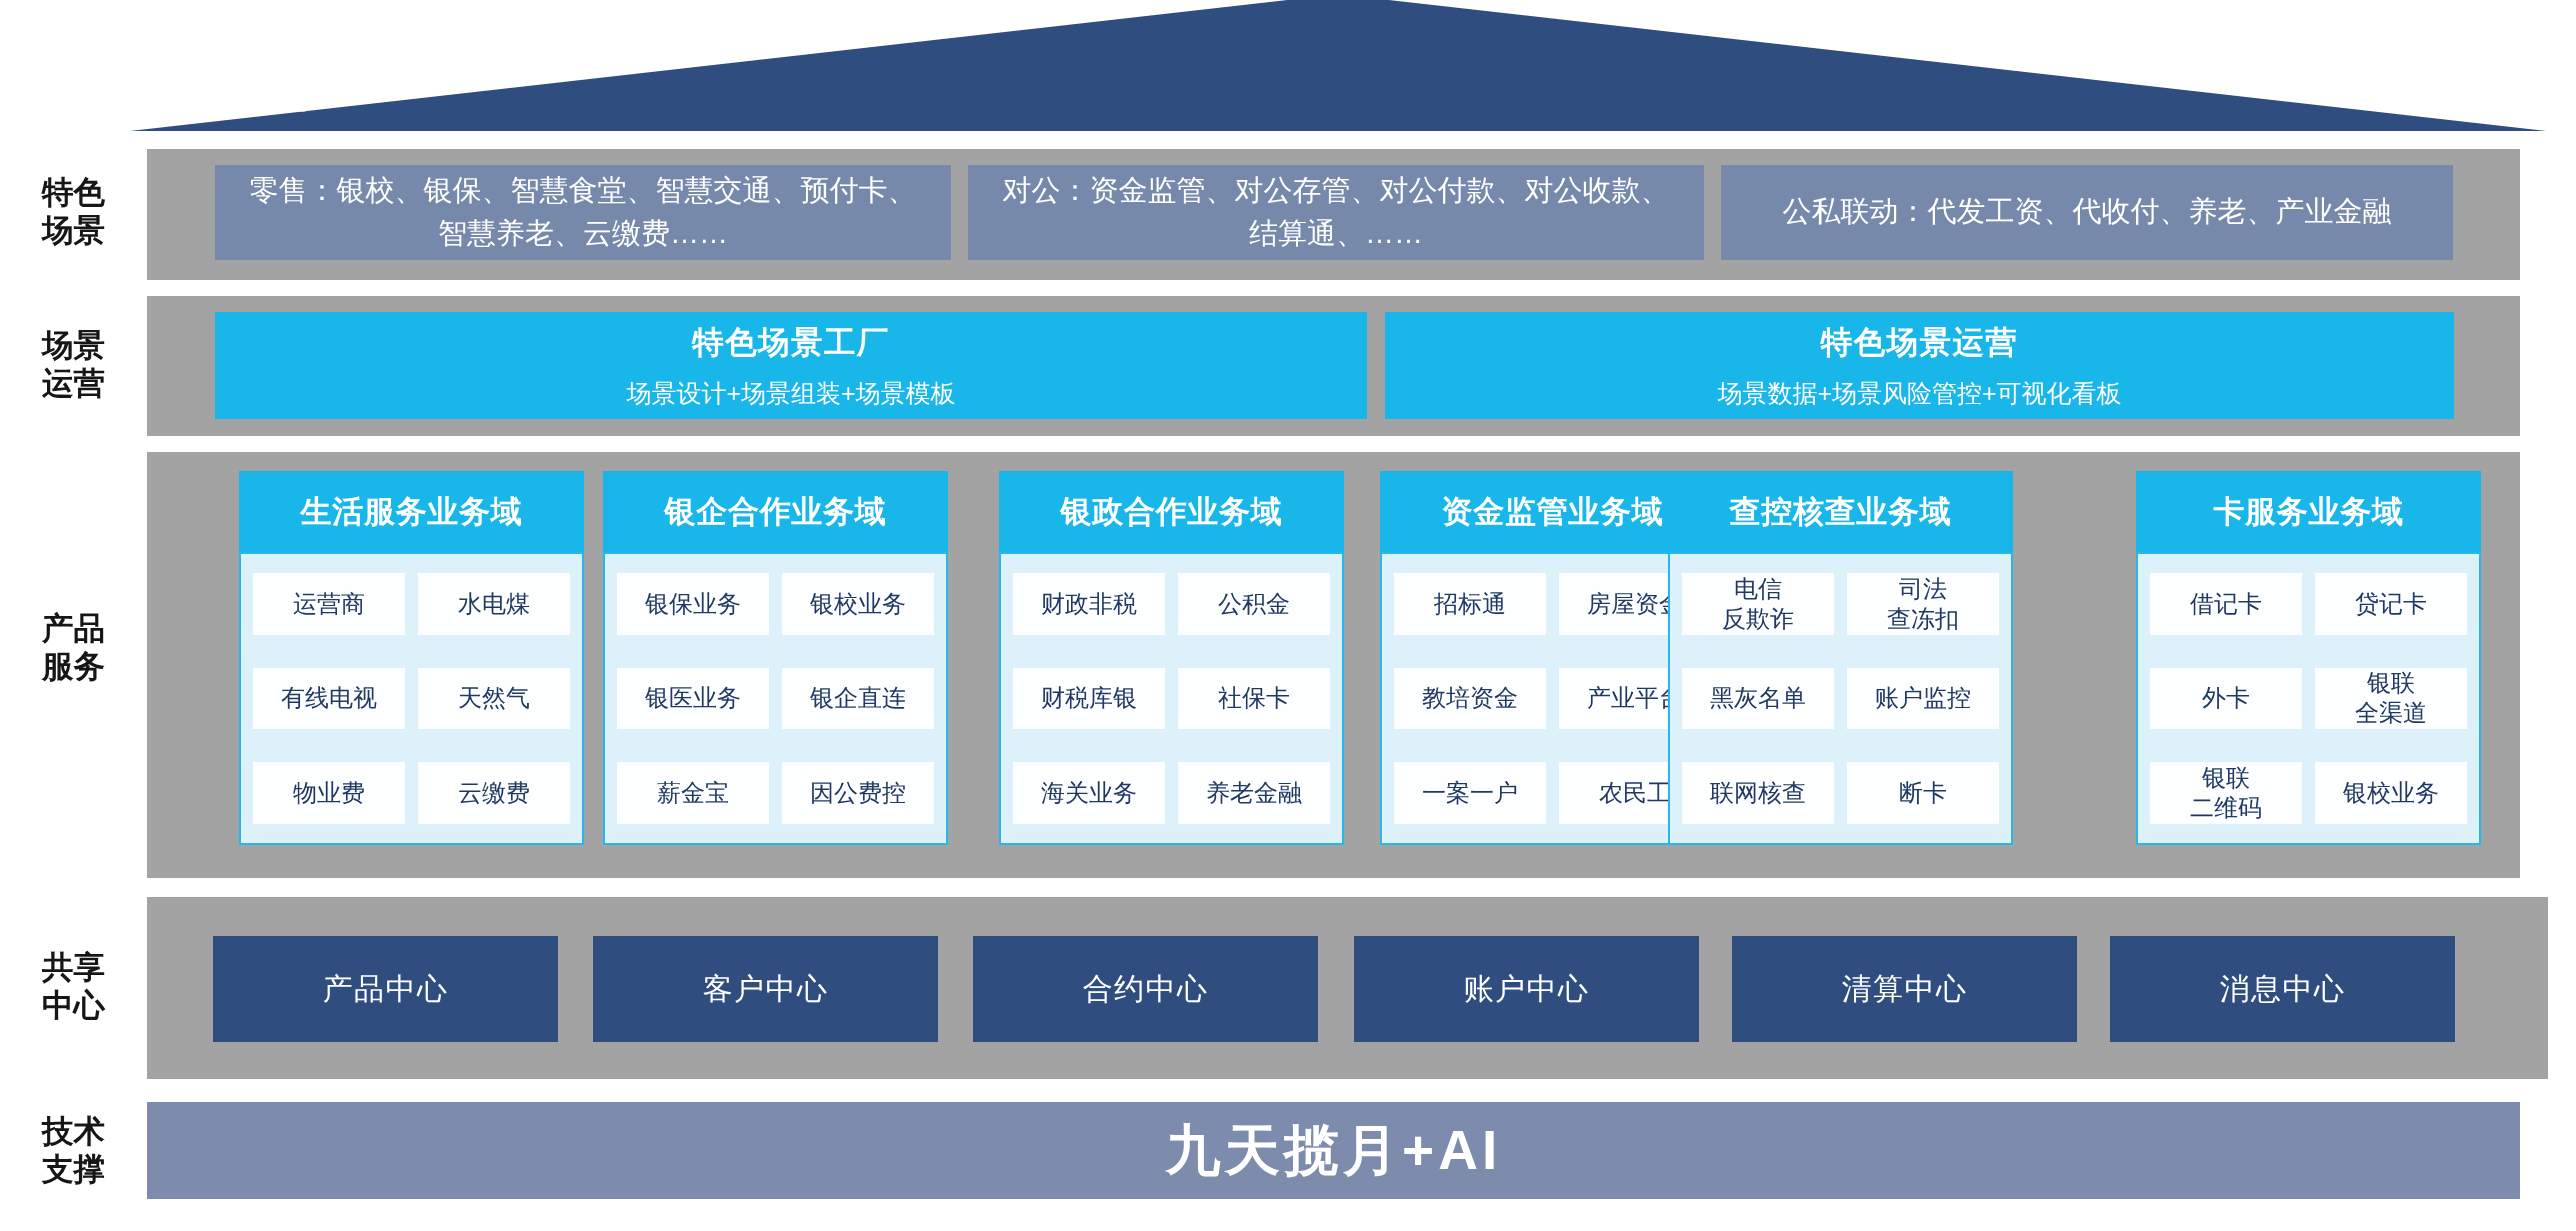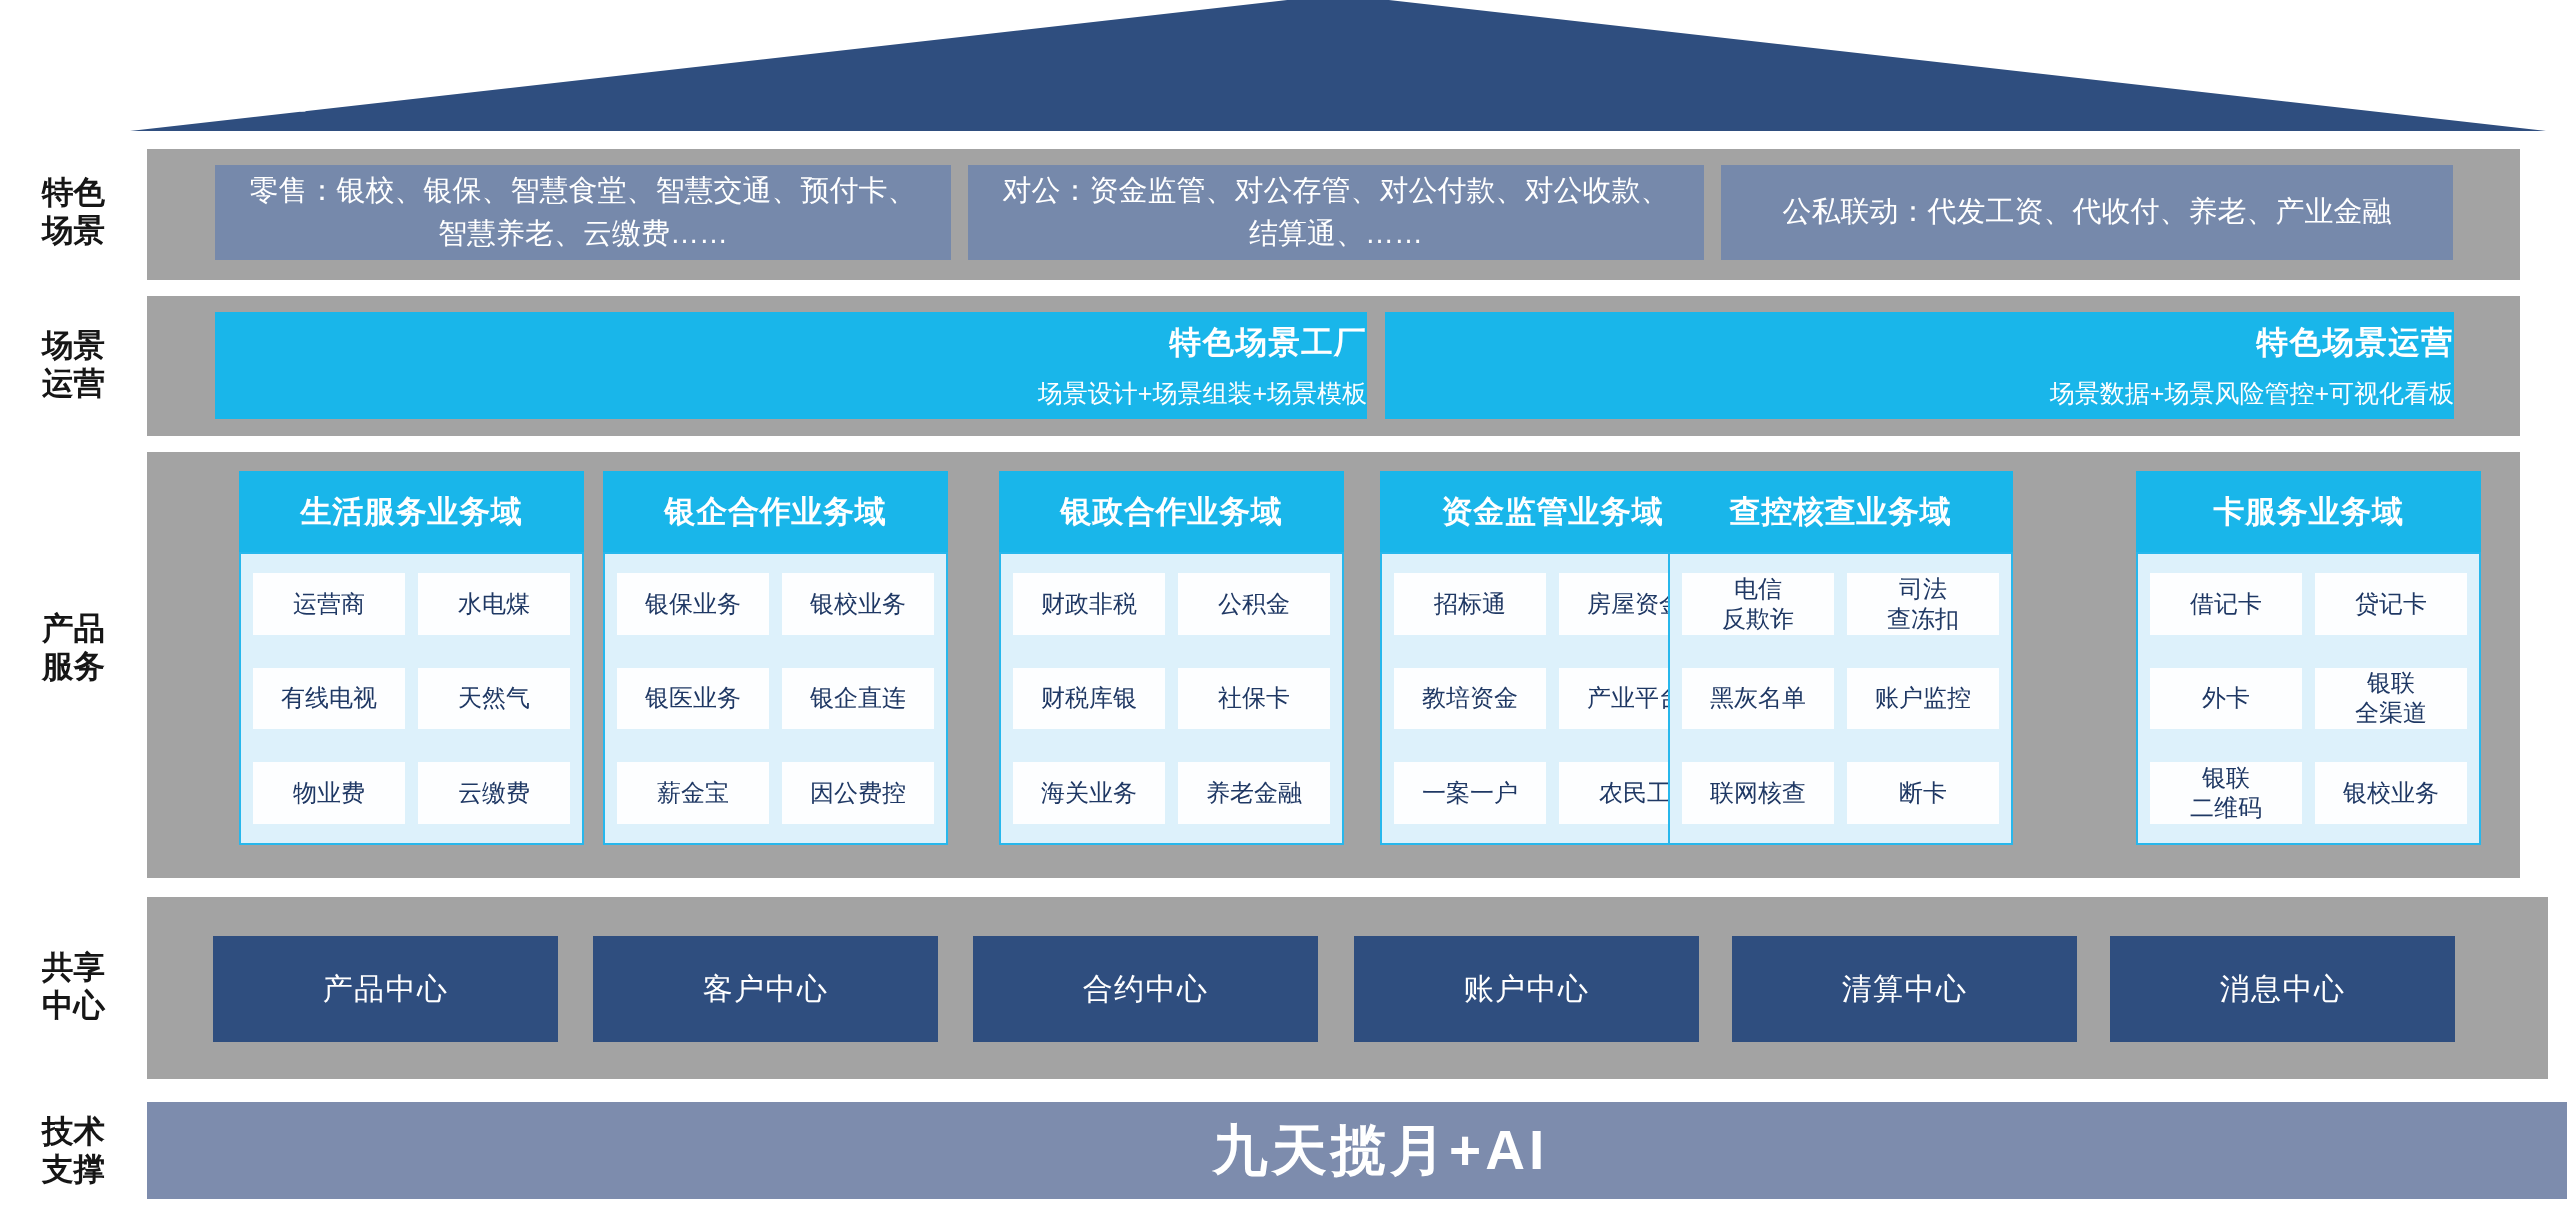"特色场景工厂" .op-box { align-items: flex-end -> center }
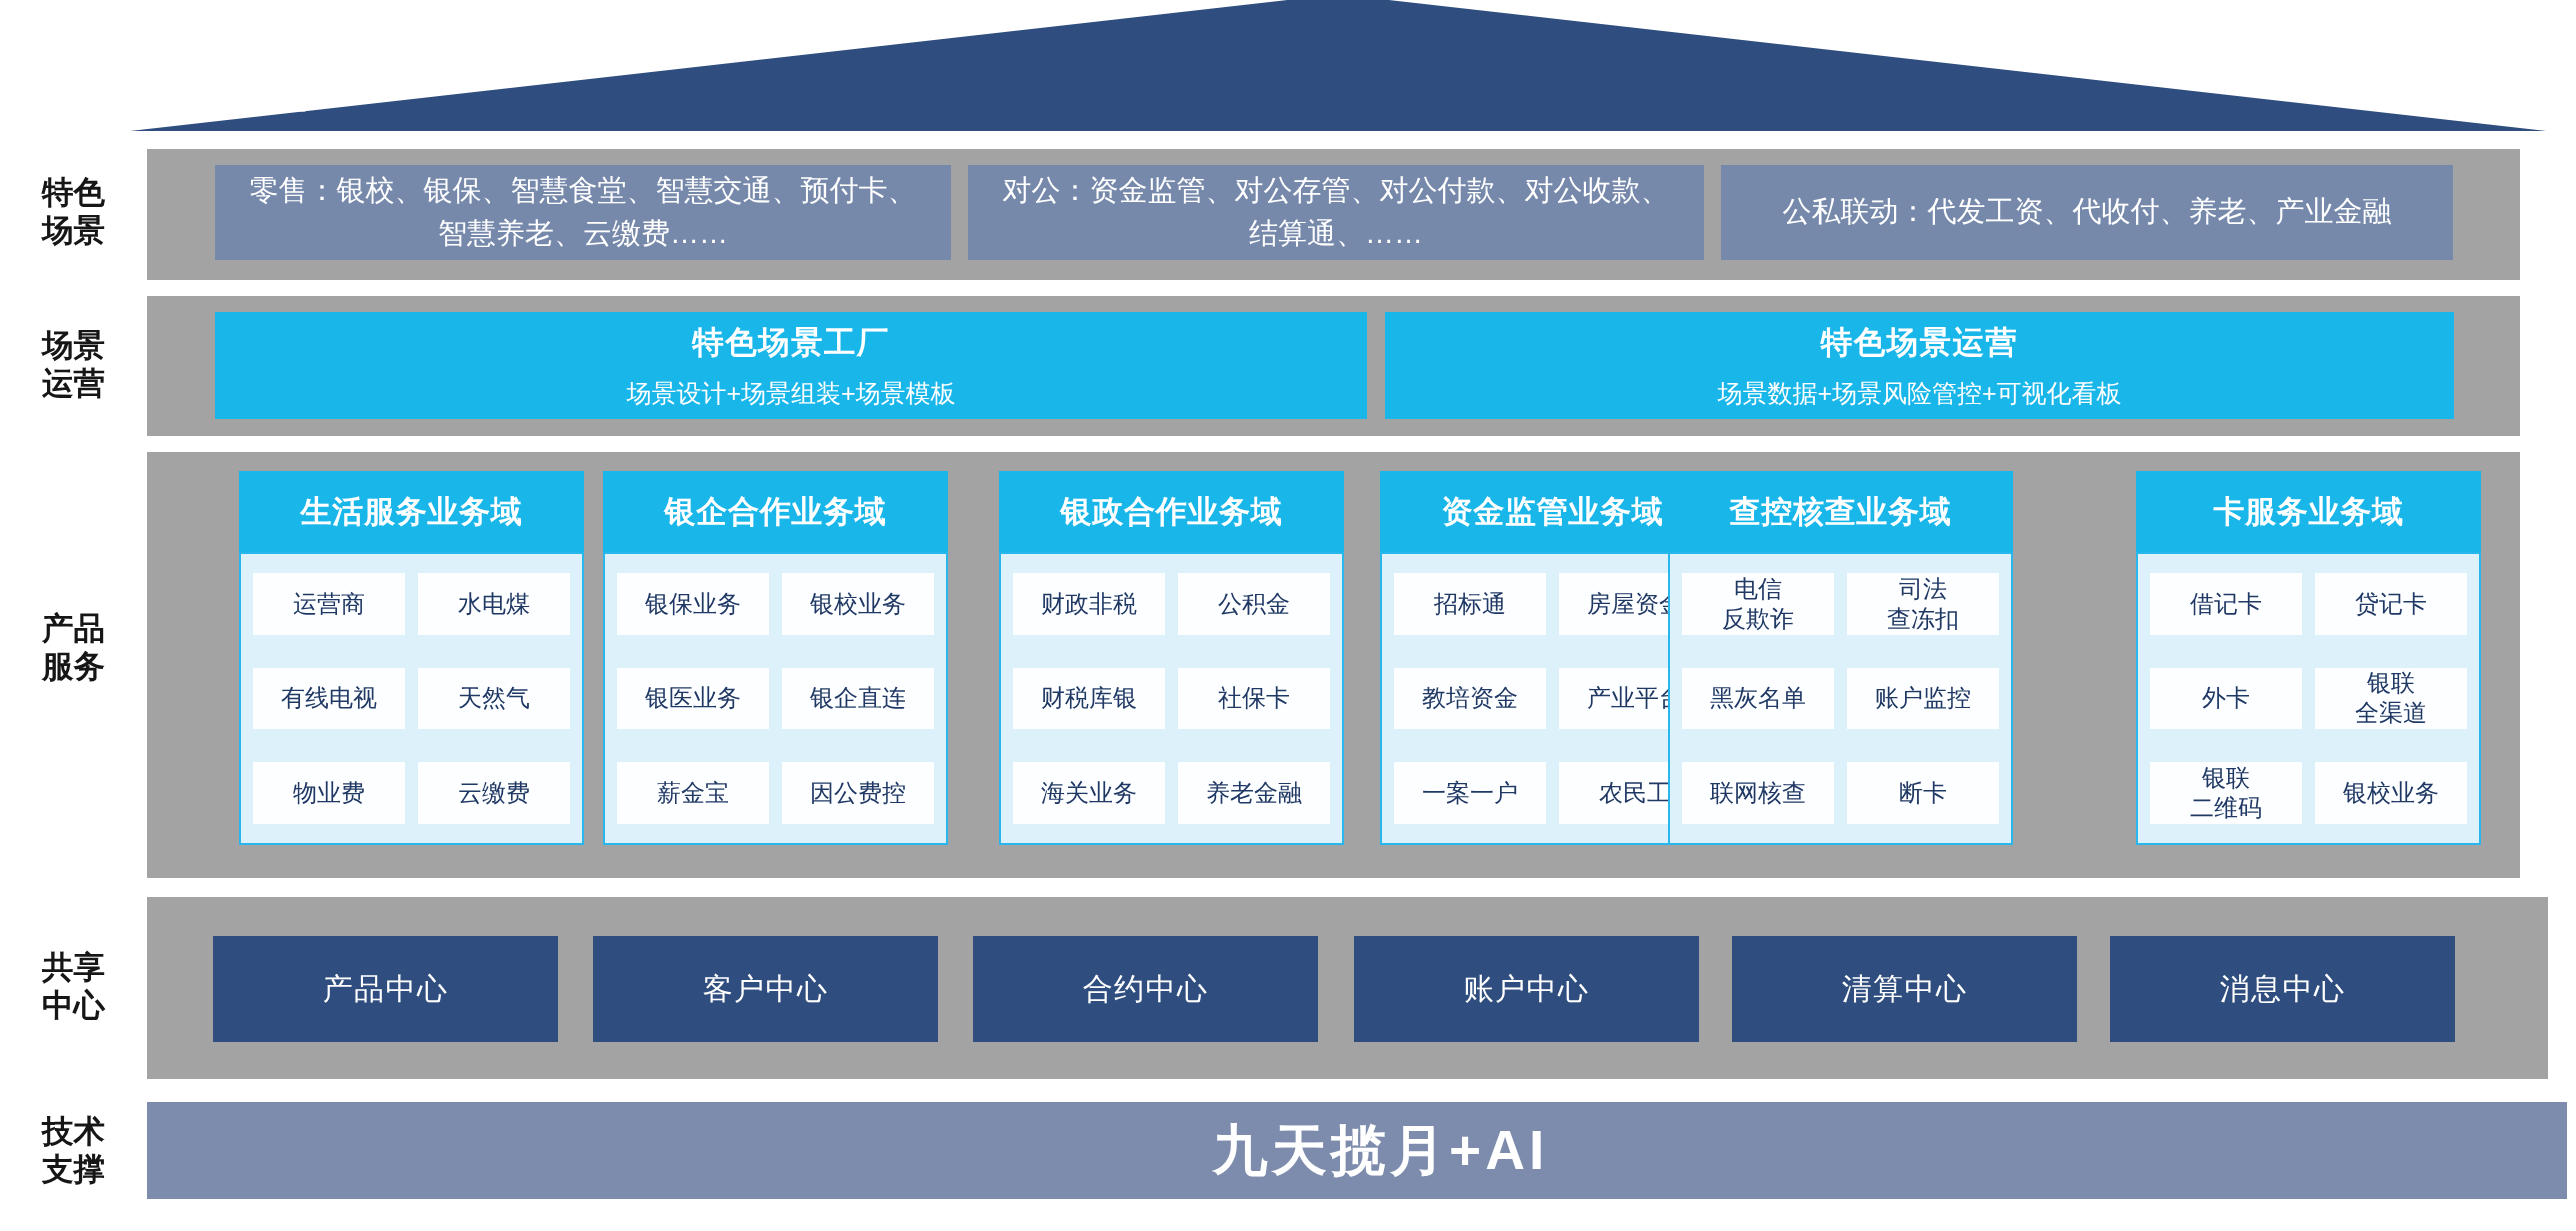"九天揽月+AI" .tech-bar { padding-left: 47px -> none }
